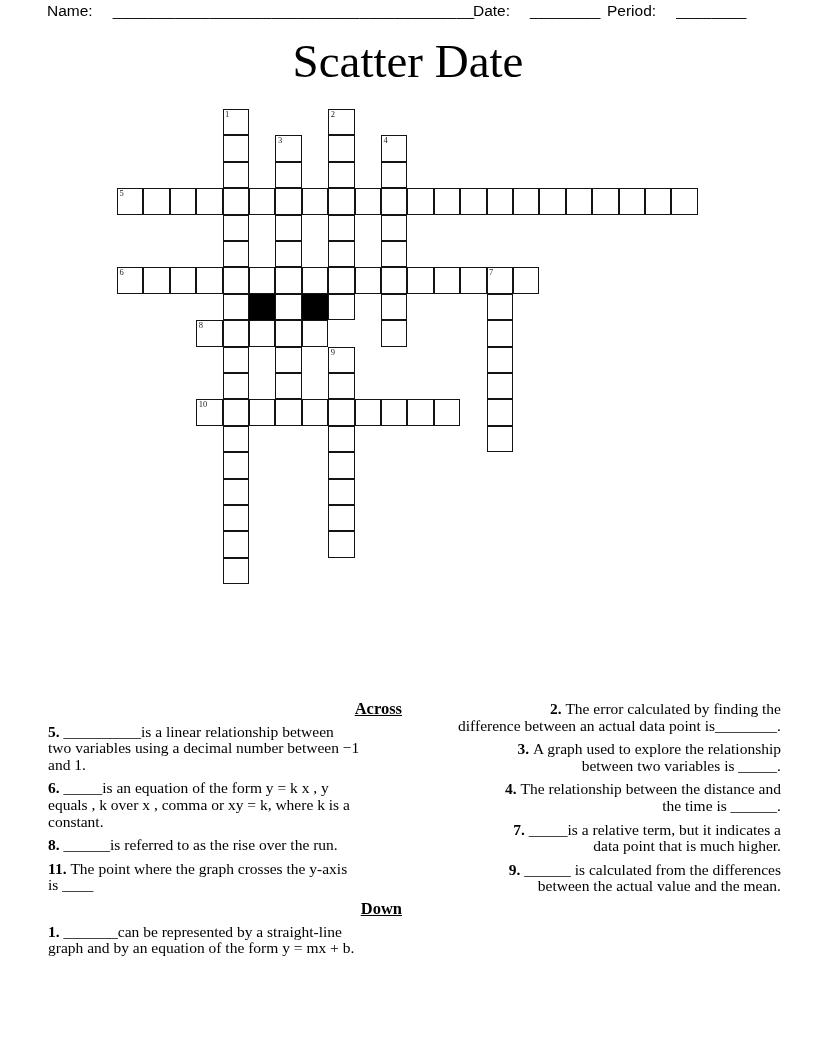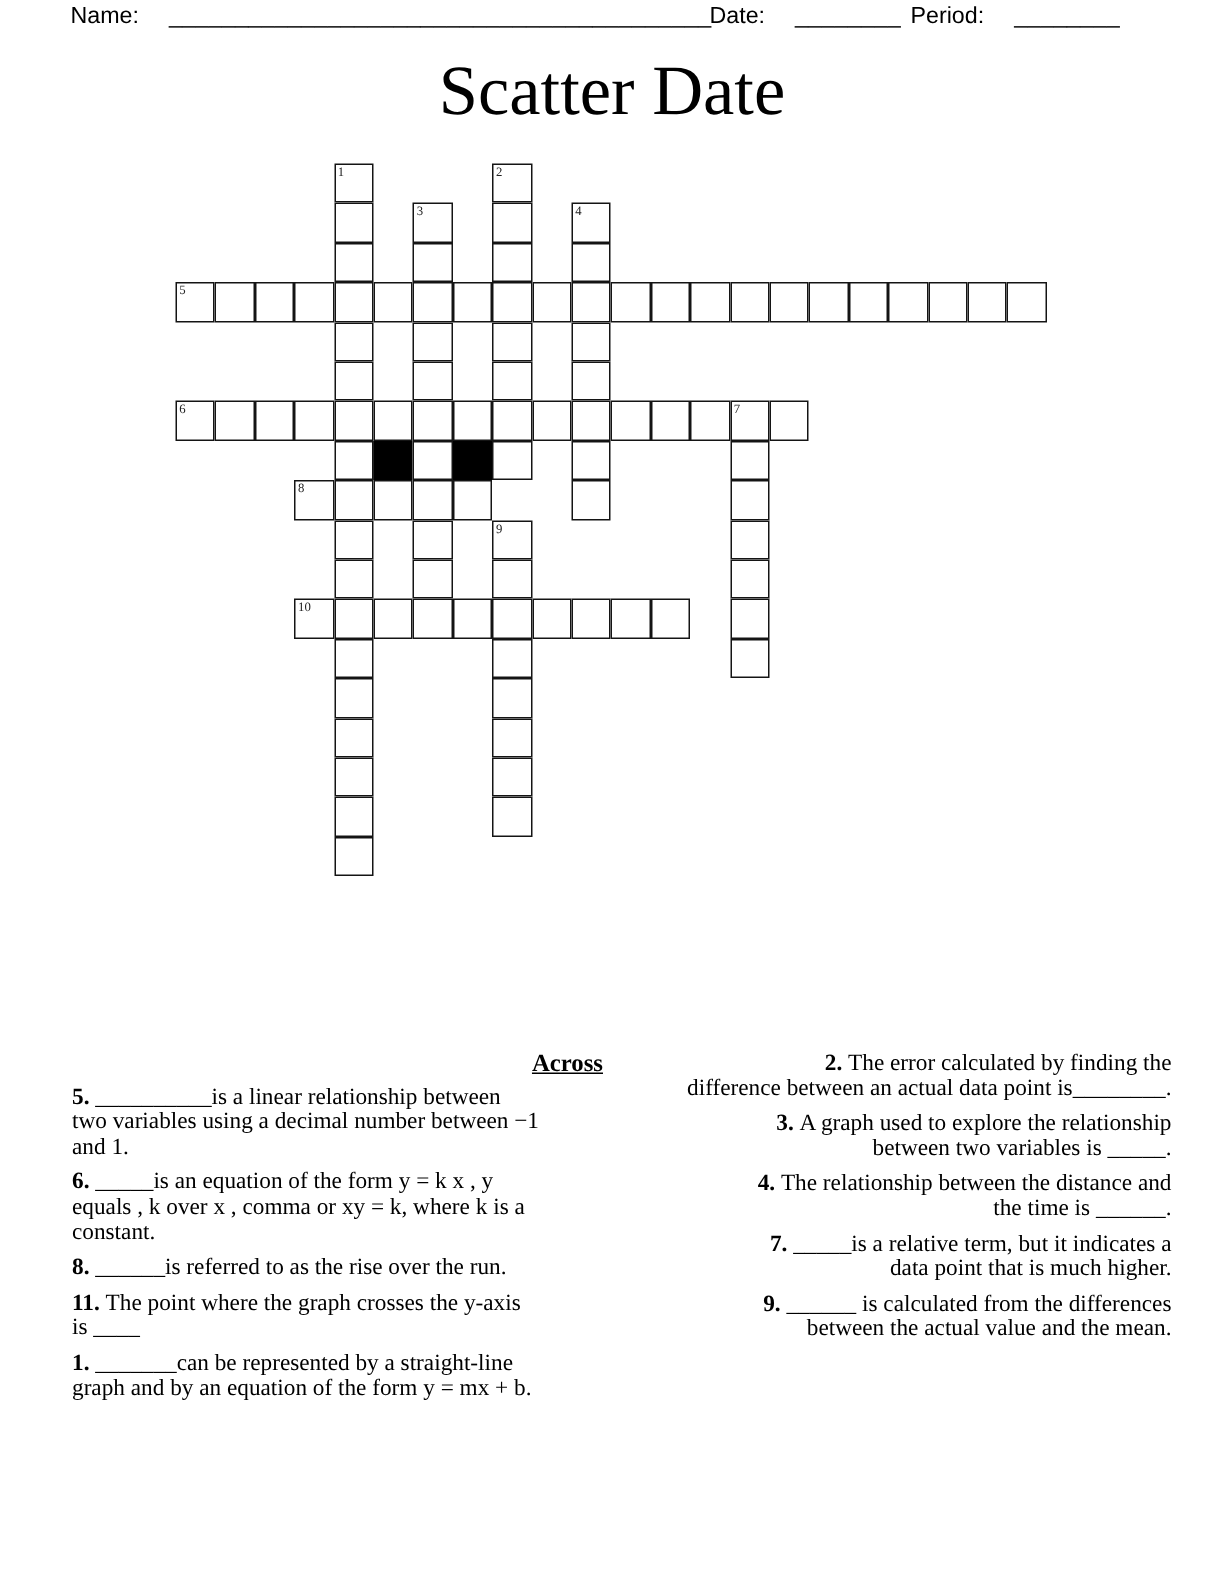"Down" div { html: none -> <div> <div>Down</div> </div> }
